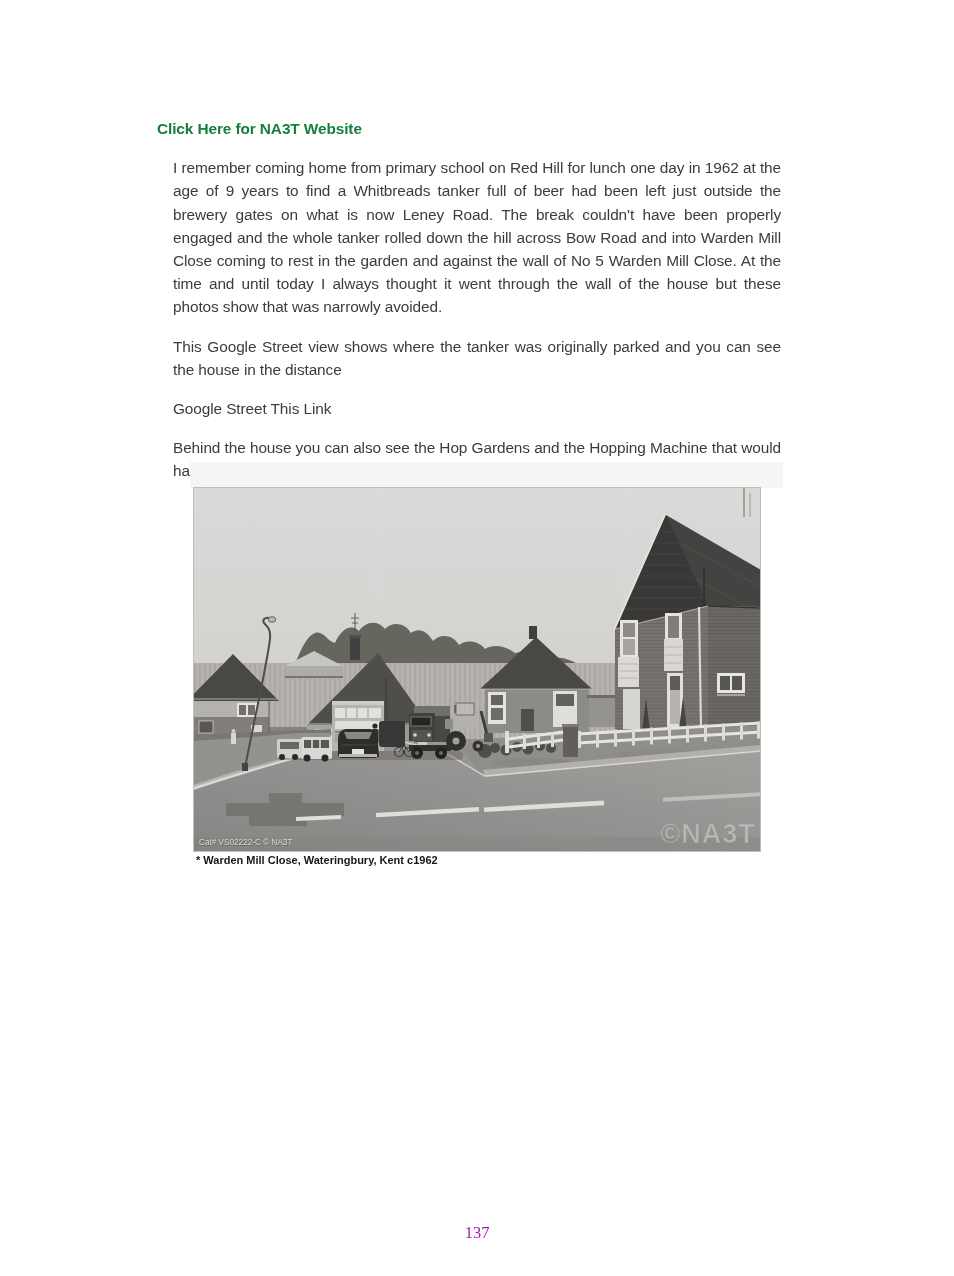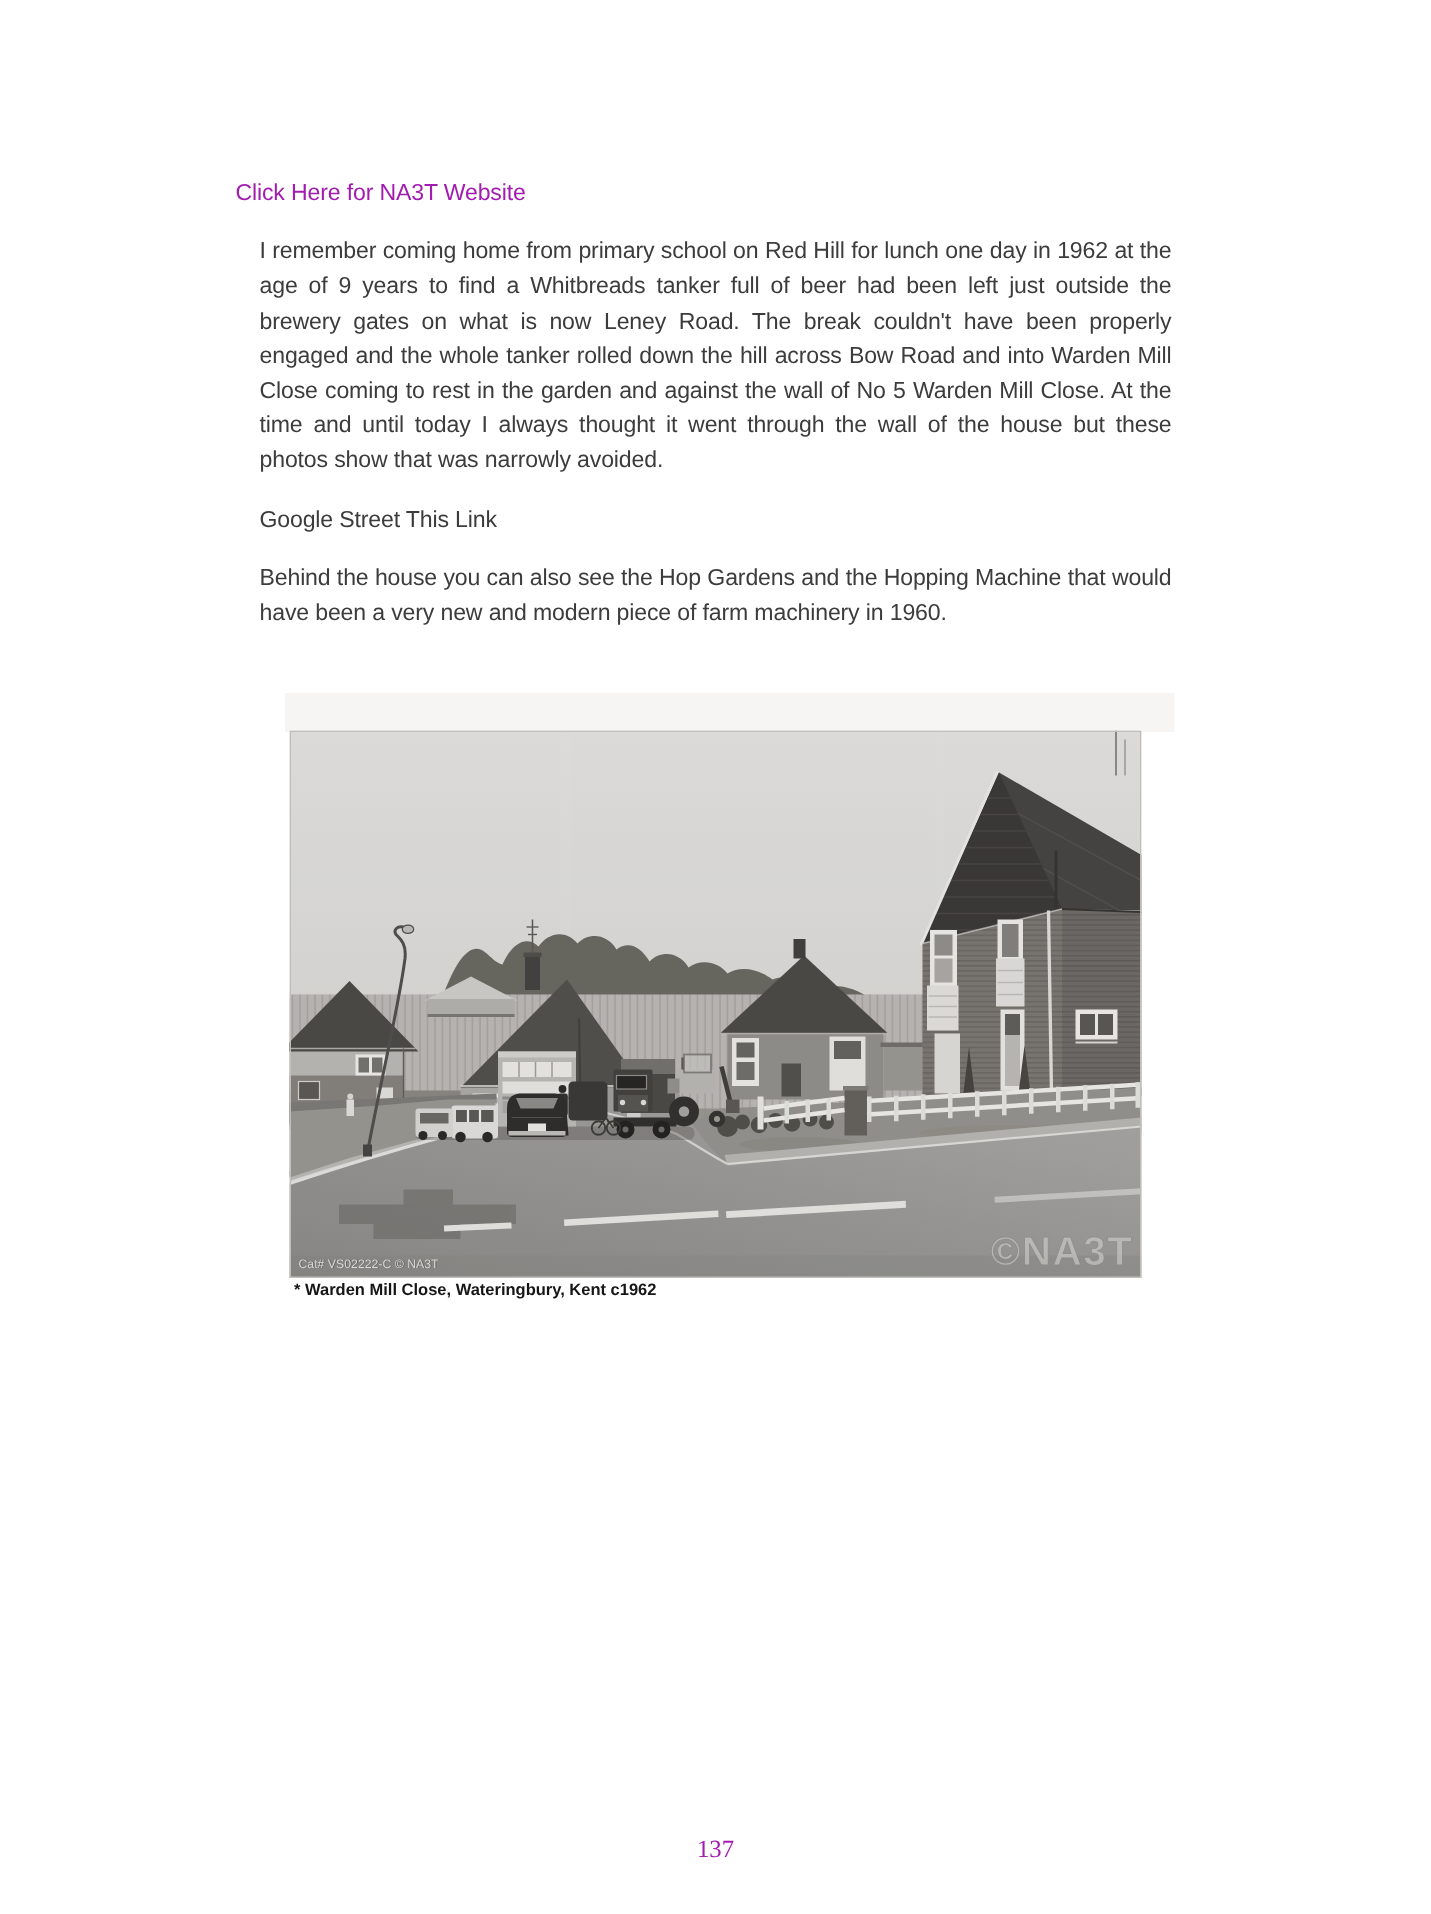"Click Here for NA3T Website" .heading { color: #a21caf -> #15803d; font-weight: normal -> bold }
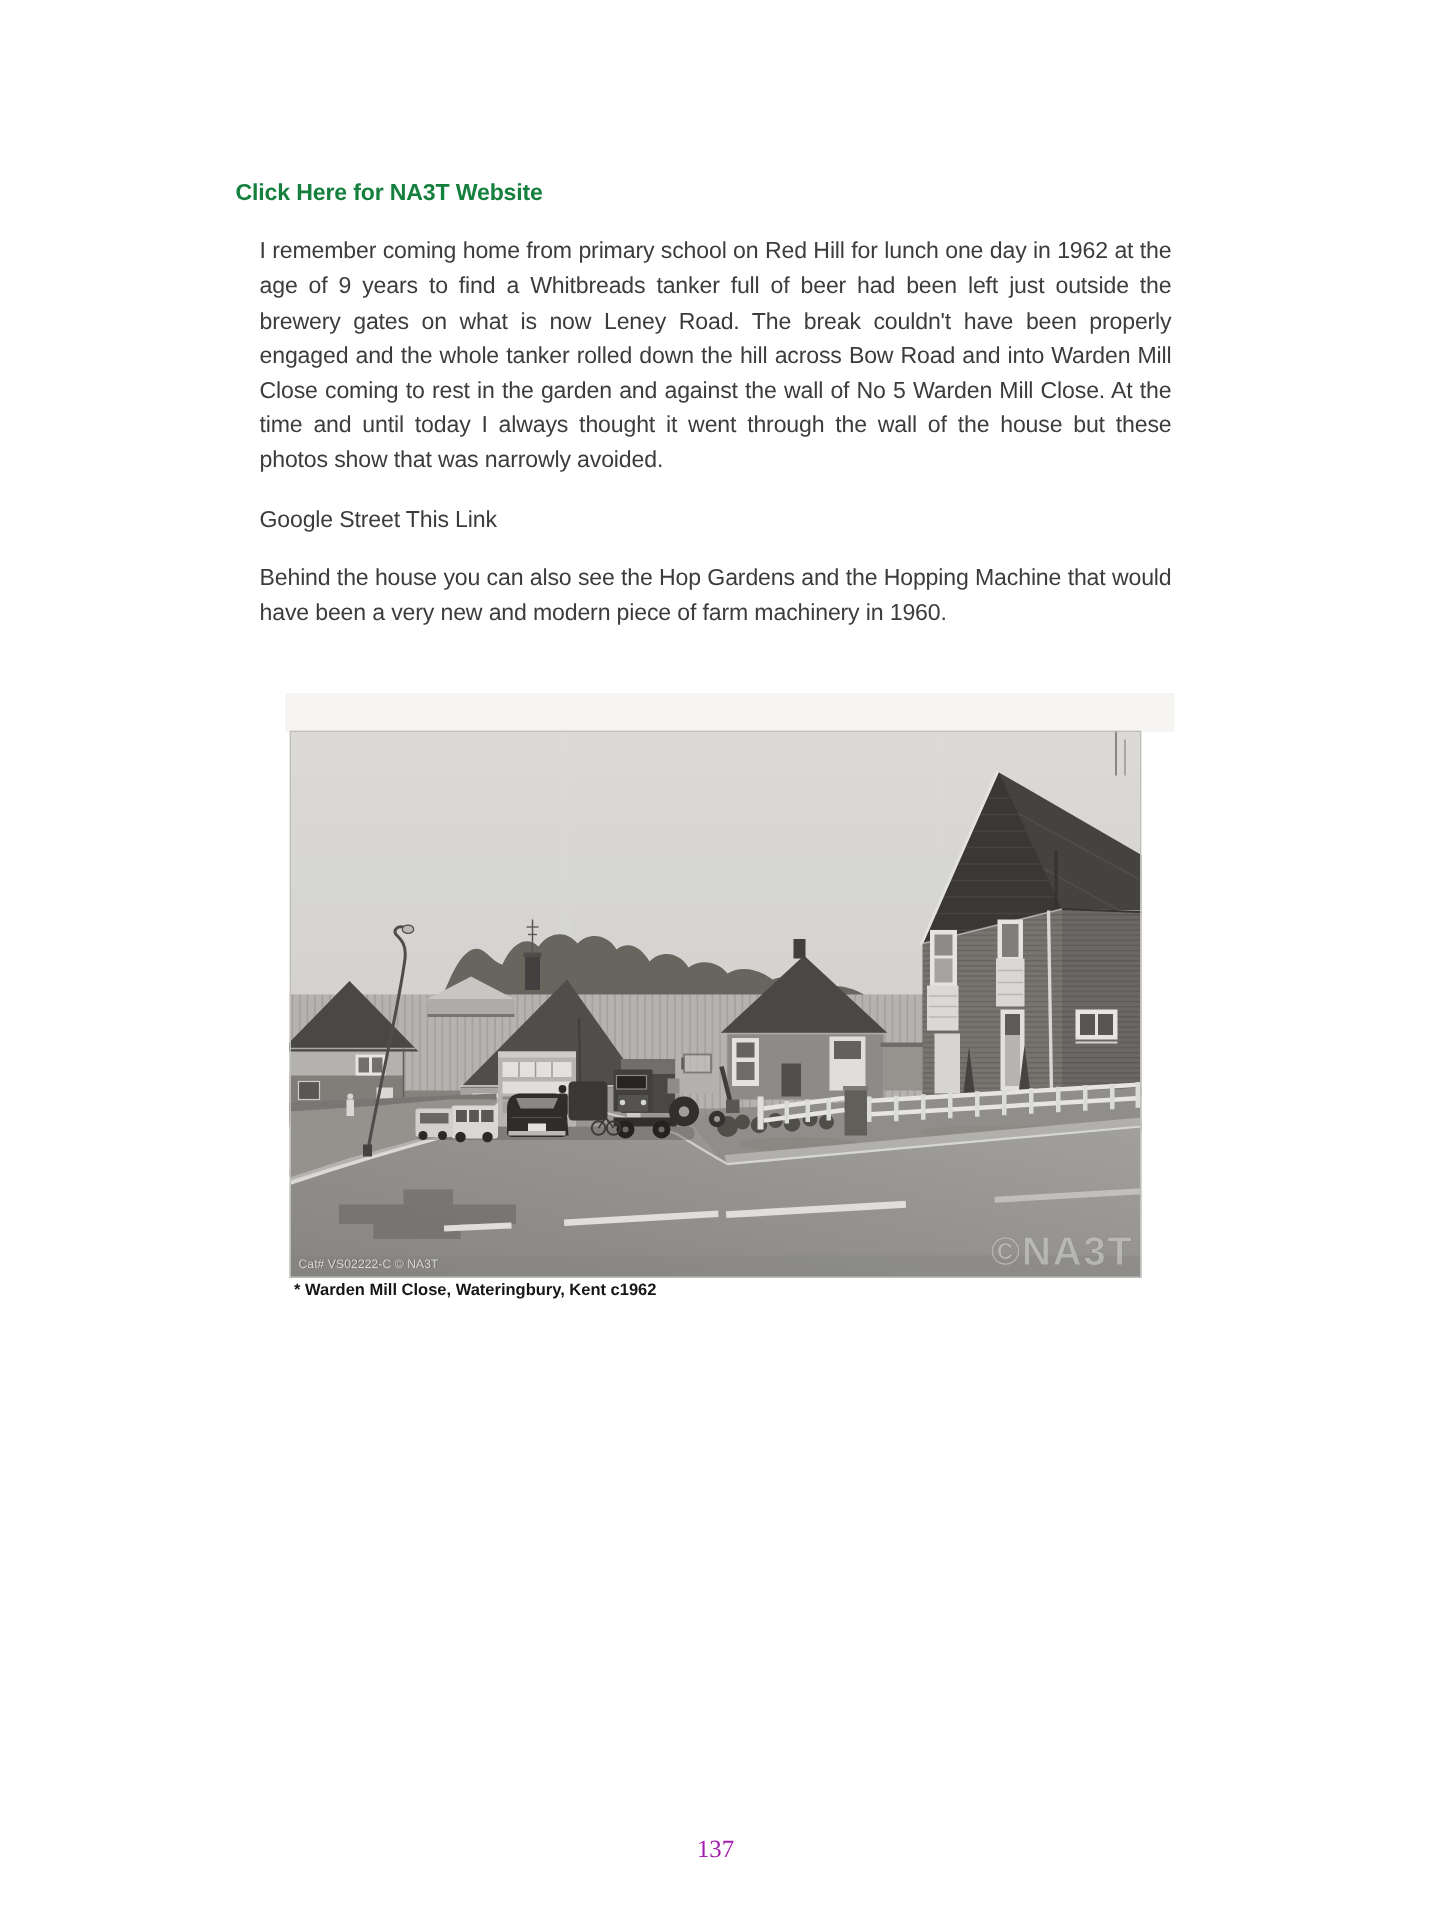"This Google Street view shows" p.para { html: none -> <p>This Google Street view shows where the tanker was originally parked and you can see the house in the distance</p> }
